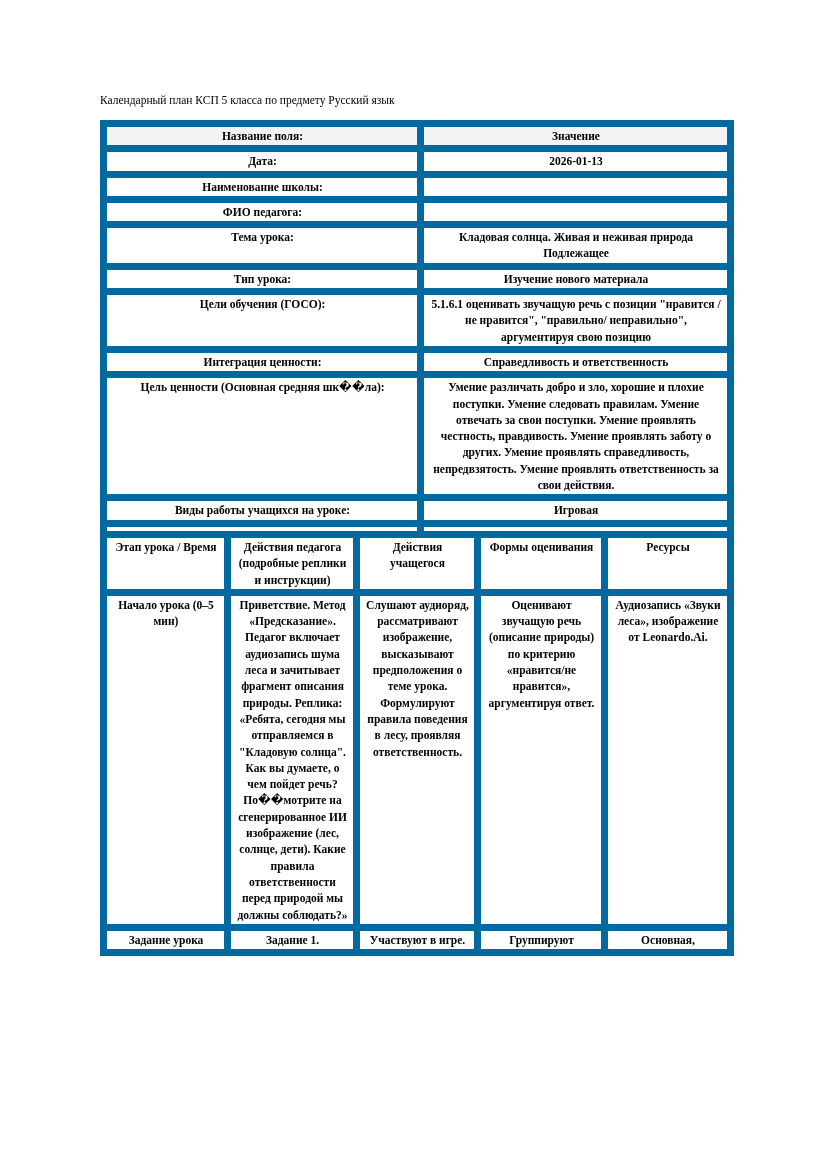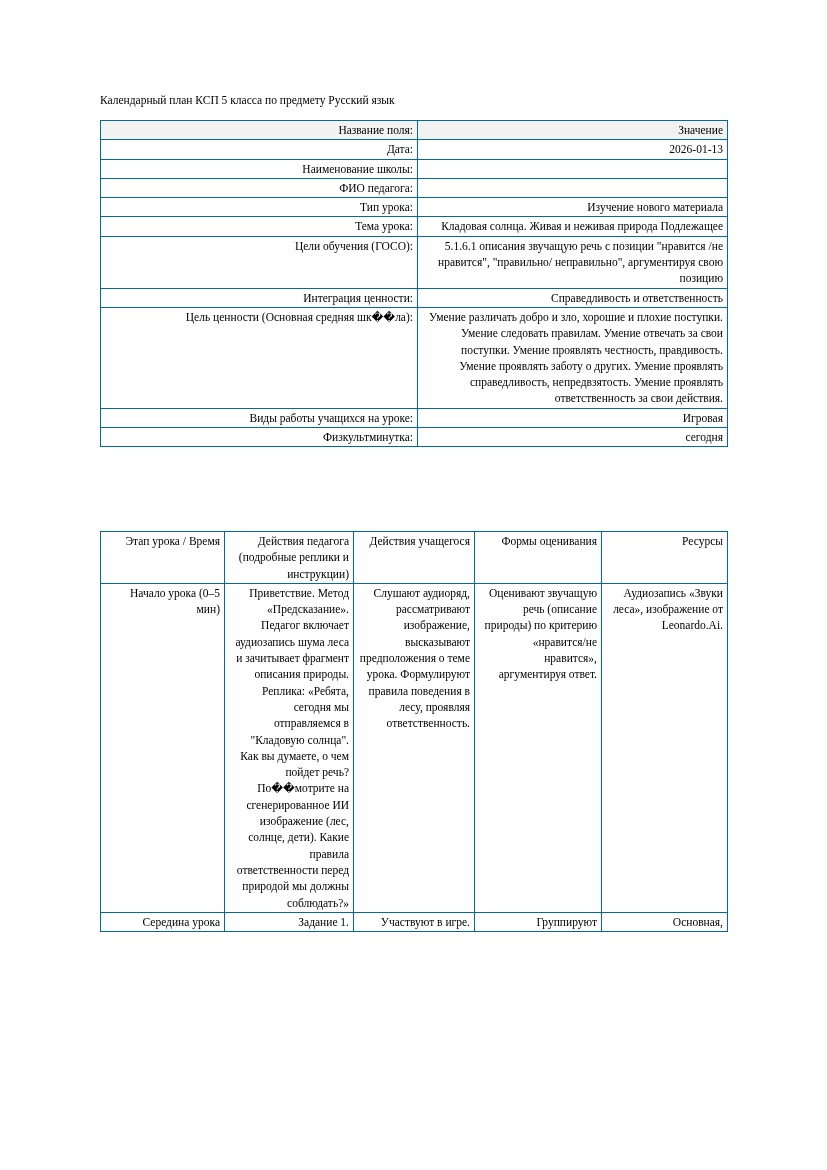"Название поля:" table.doc-table td, table.doc-table th { border: 1px solid #0369a1 -> 7px solid #0369a1; font-weight: normal -> bold; text-align: right -> center }
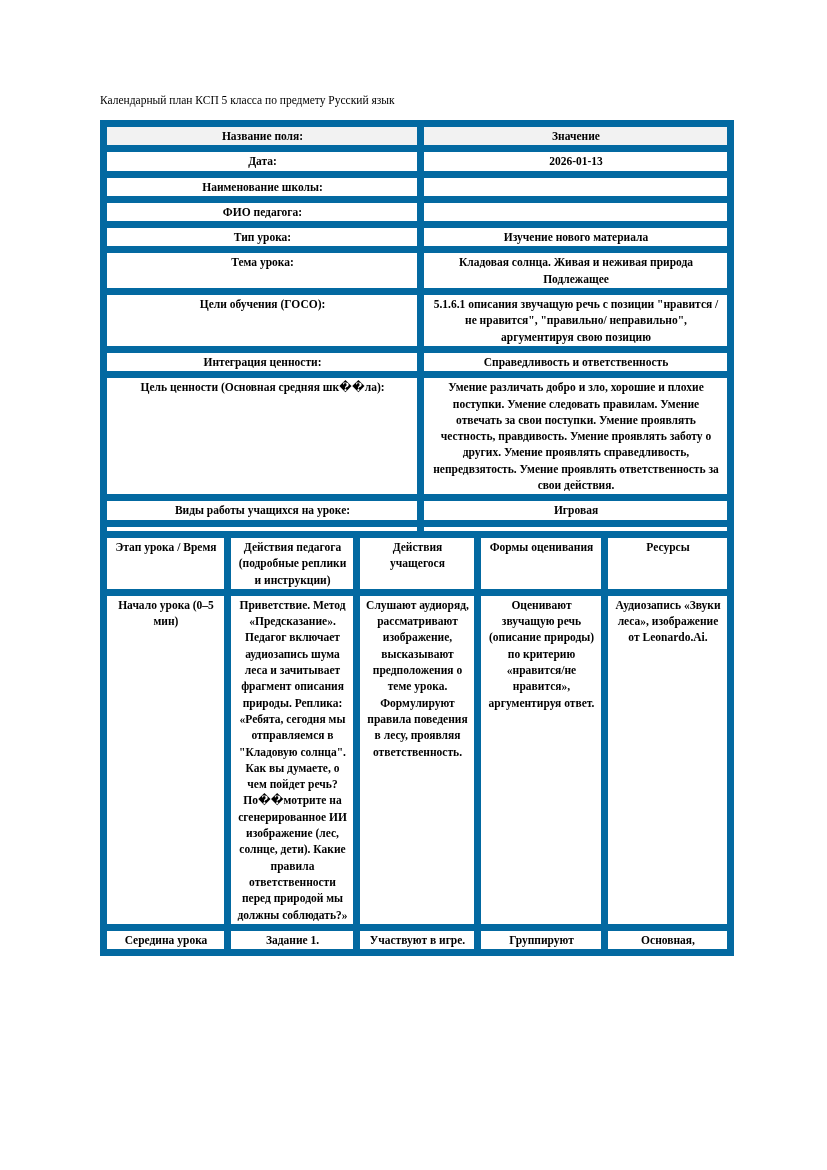"Тип урока:" tr { order: before "Тема урока:" -> after "Тема урока:" }
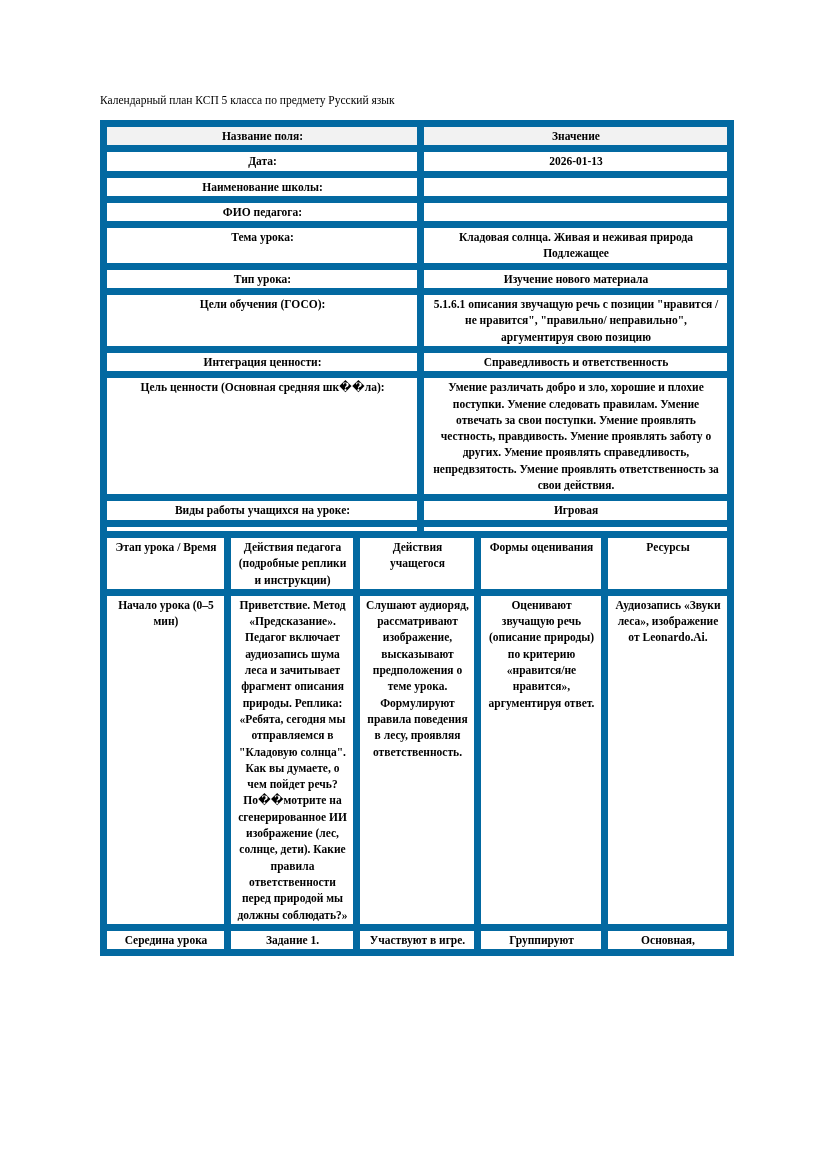"5.1.6.1 описания звучащую речь с" td { text: описания -> оценивать }
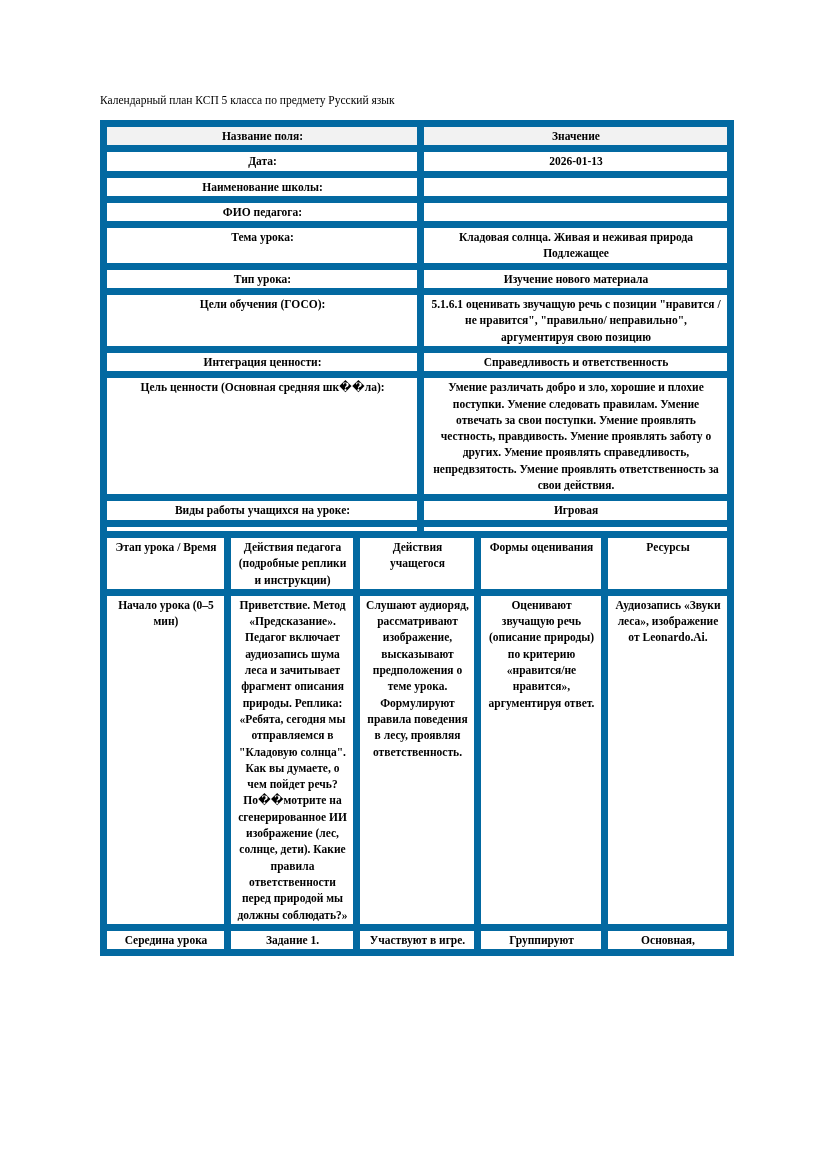"Середина урока" td { text: Середина -> Задание }
